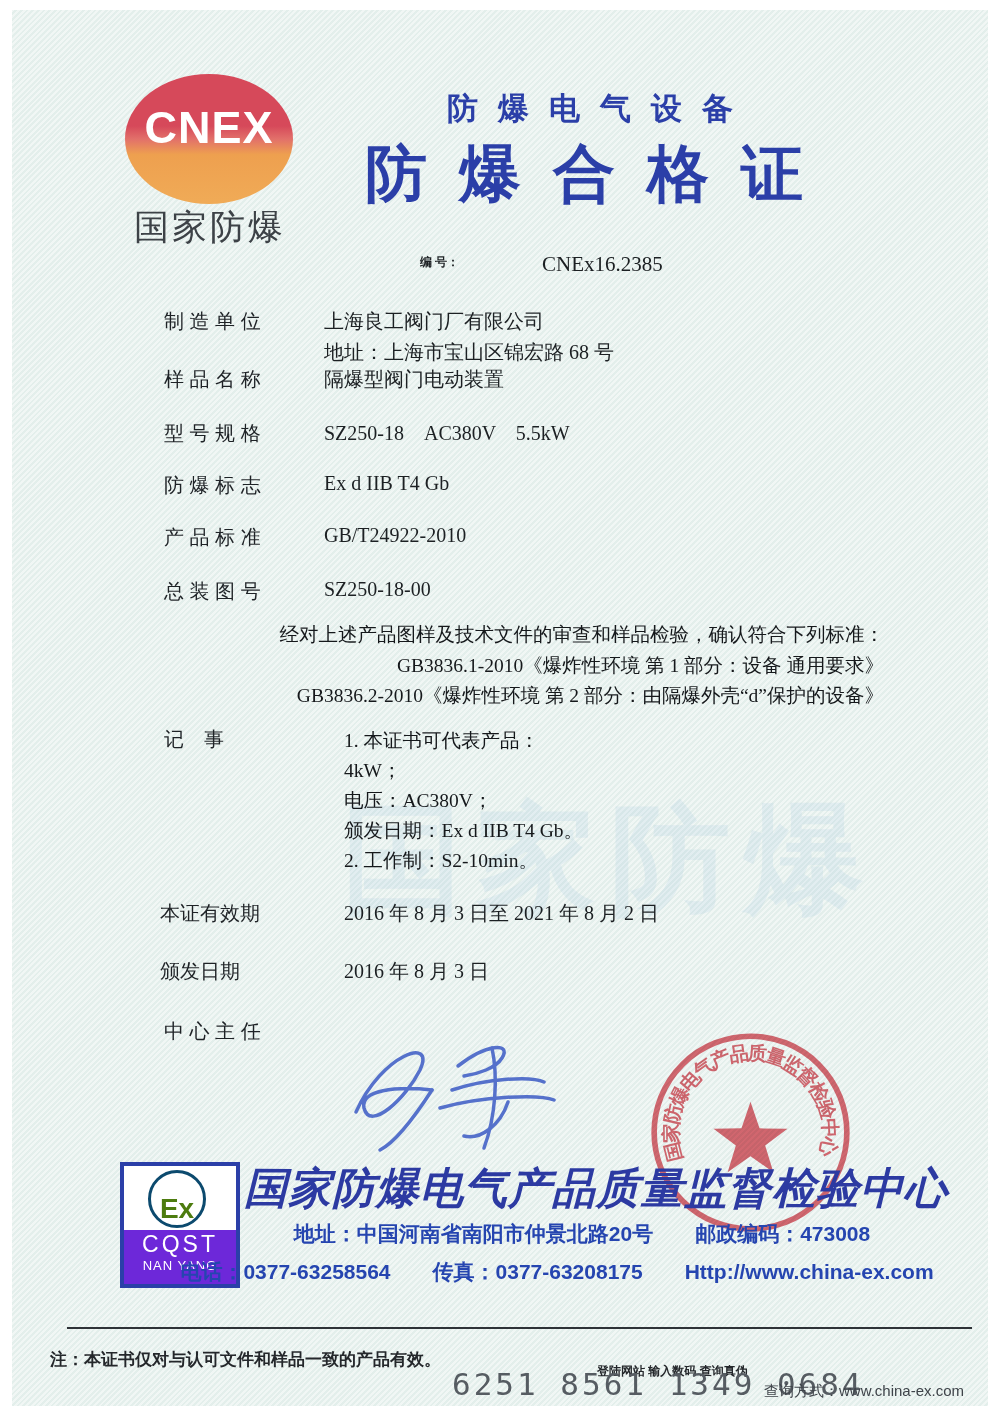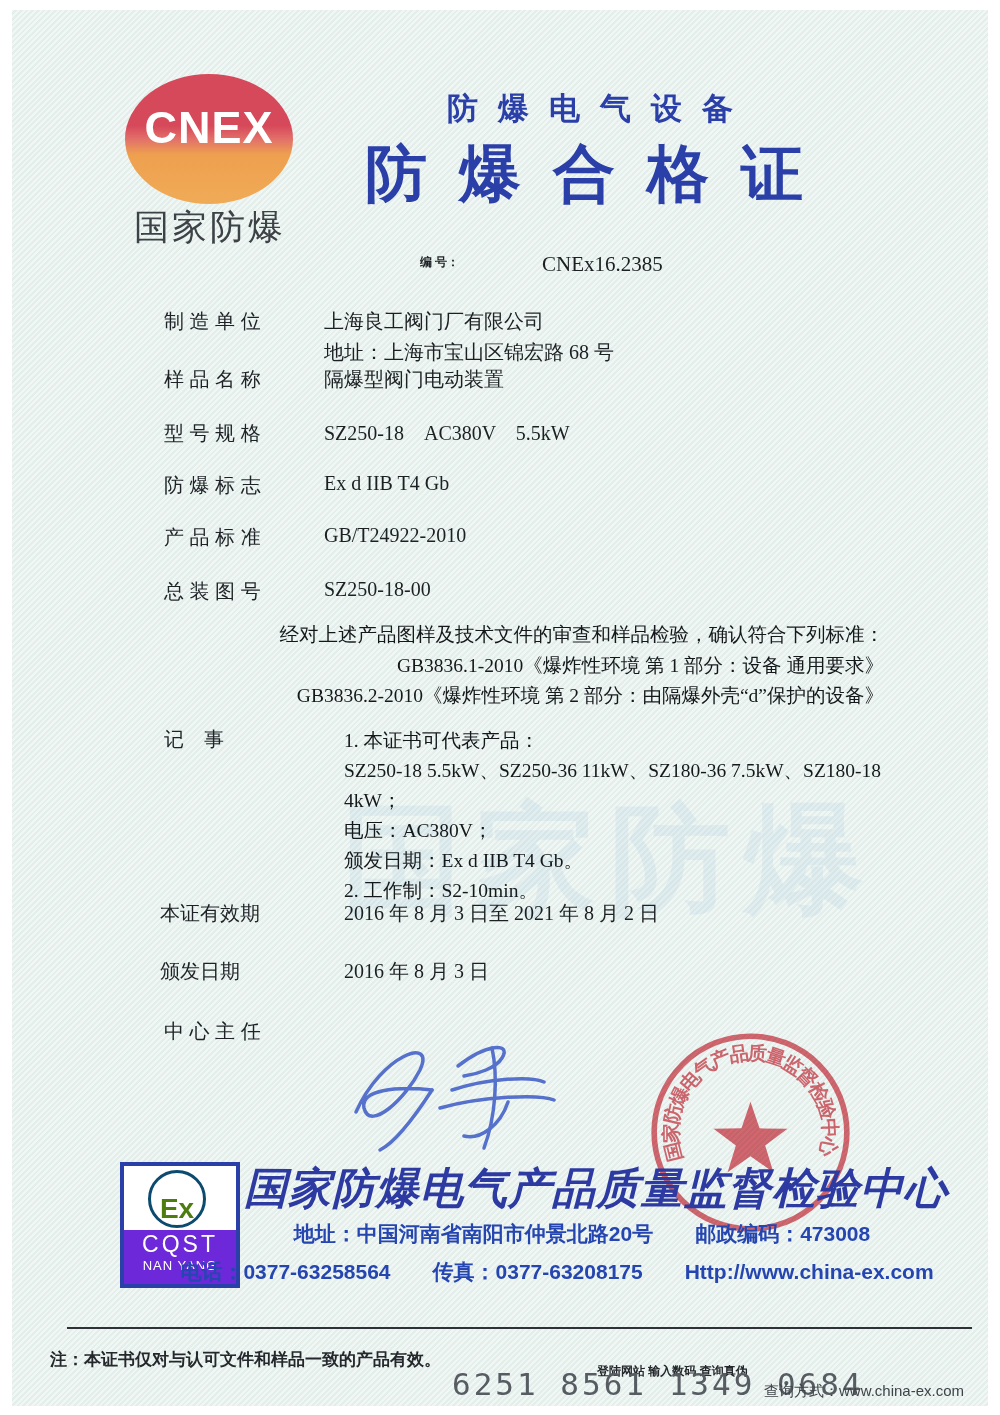"SZ250-18 5.5kW、SZ250-36 11kW、SZ180-36" div { html: <div>SZ250-18 5.5kW、SZ250-36 11kW、SZ180-36 7.5kW、SZ180-18</div> -> none }
